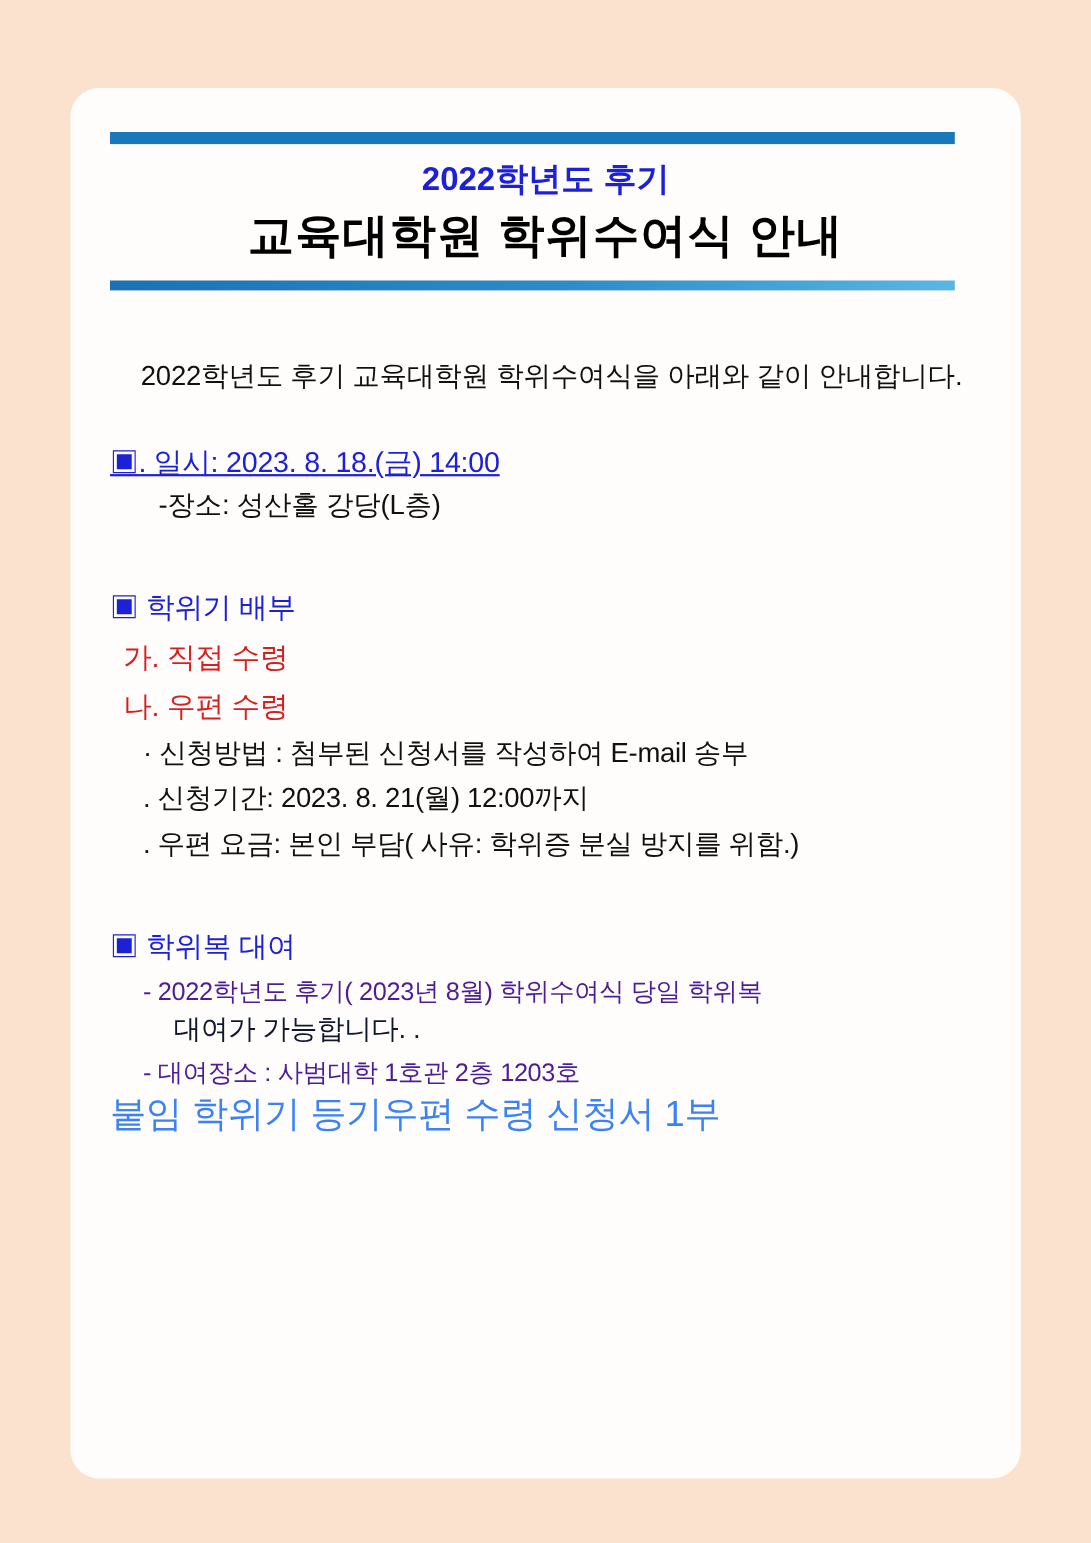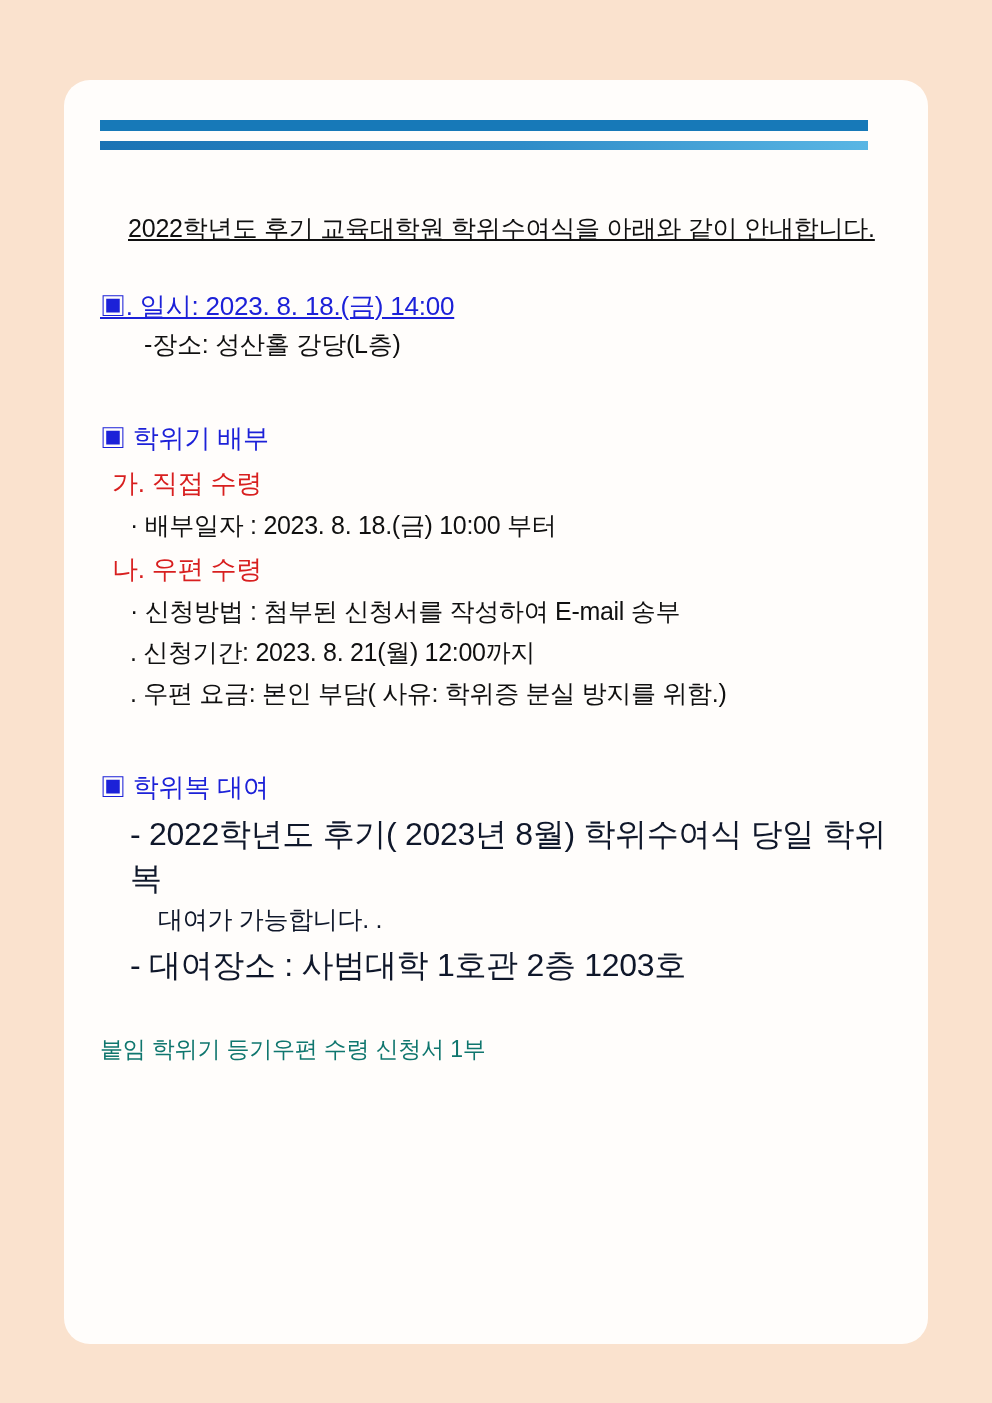"2022학년도 후기" div.title-block { html: none -> <div> <div>2022학년도 후기</div> <div>교육대학원 학위수여식 안내</div> </div> }
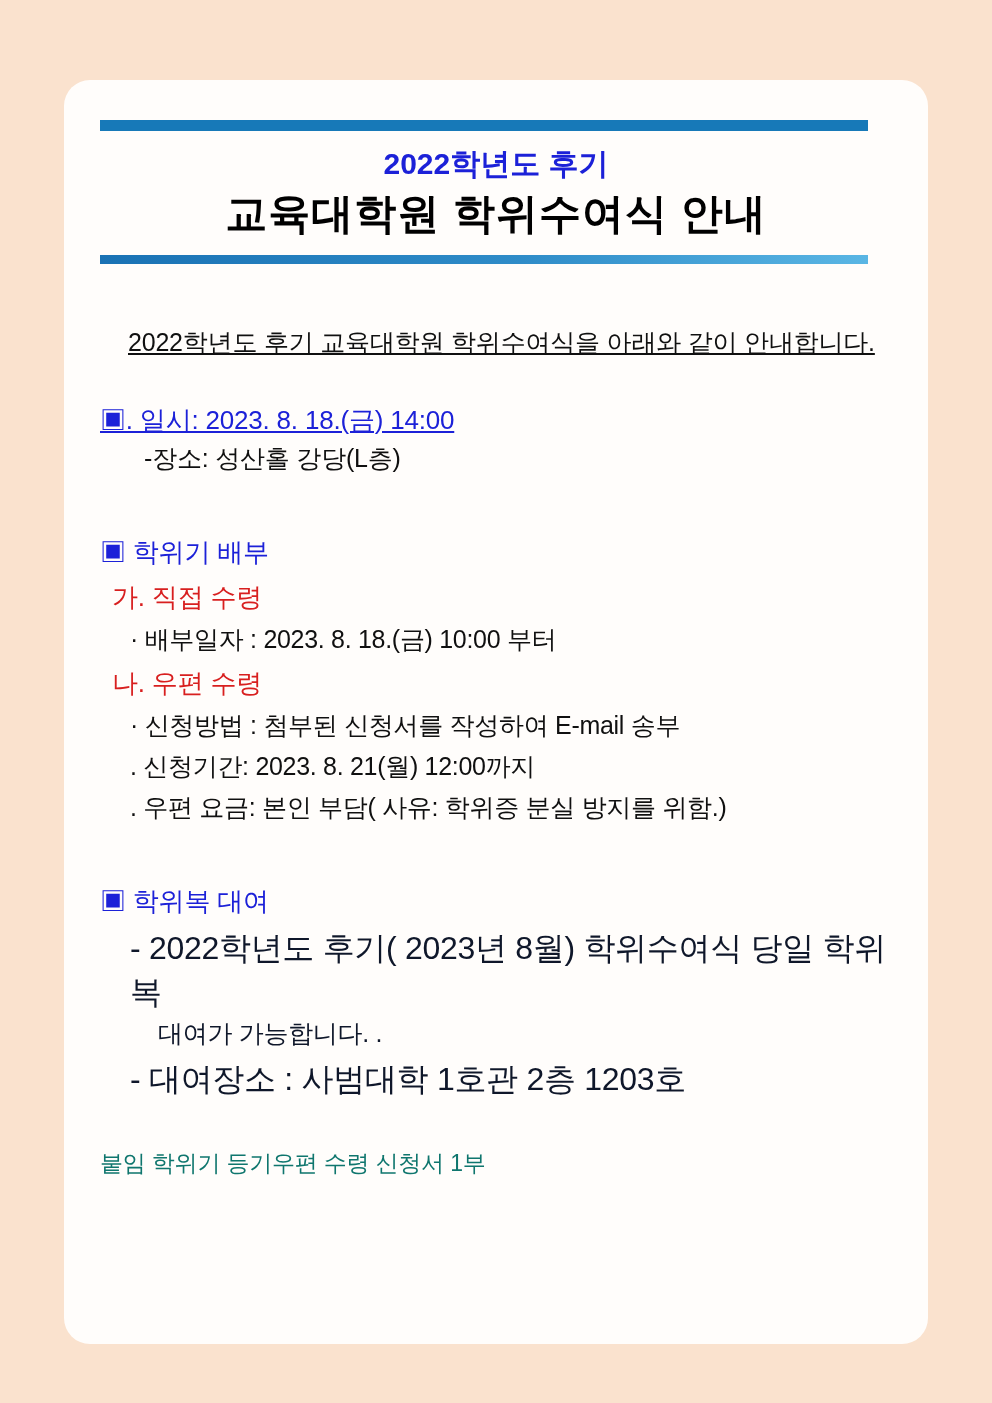"2022학년도 후기 교육대학원 학위수여식을 아래와" .para-indent { text-decoration: underline -> none }
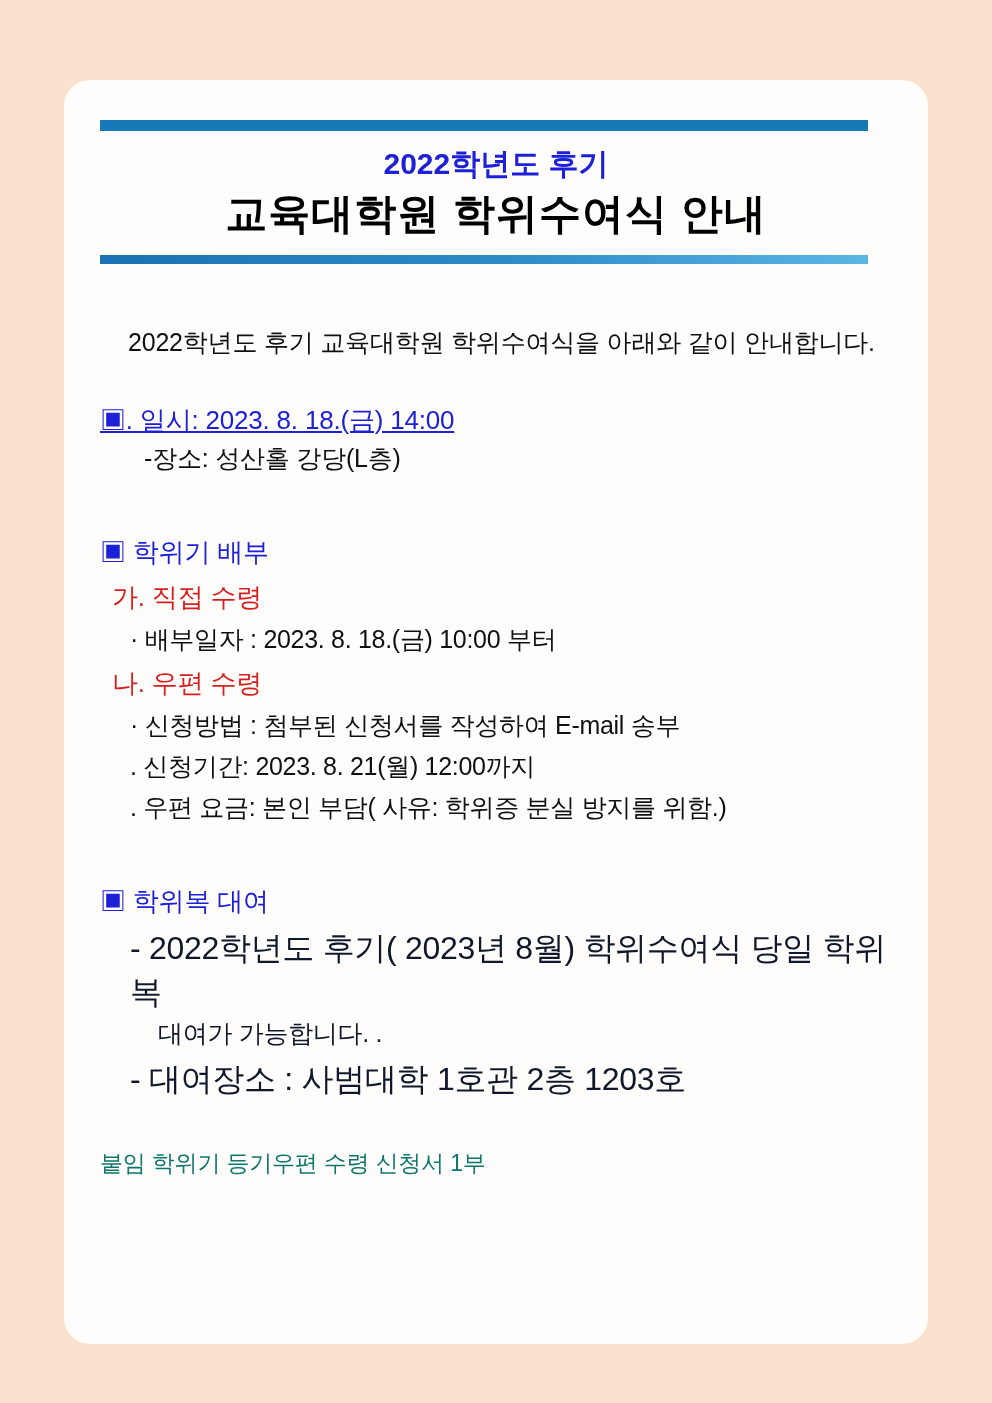"· 배부일자 : 2023. 8." div.item { html: <div>· 배부일자 : 2023. 8. 18.(금) 10:00 부터</div> -> none }
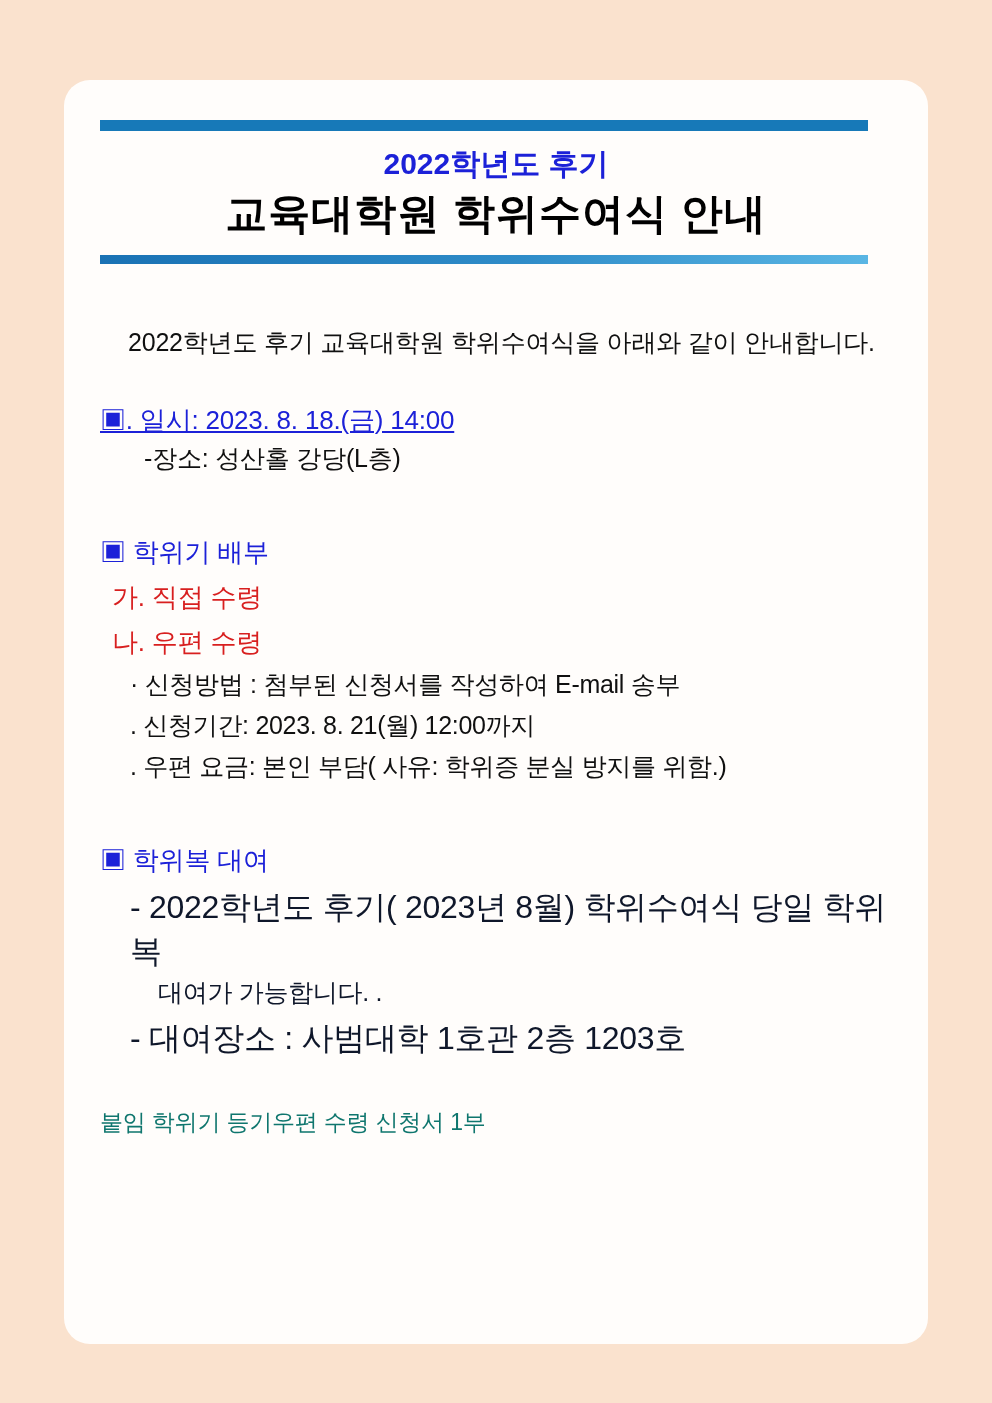"- 2022학년도 후기( 2023년 8월)" .dash-item { color: #0f172a -> #4c1d95; font-size: 32px -> 23px }
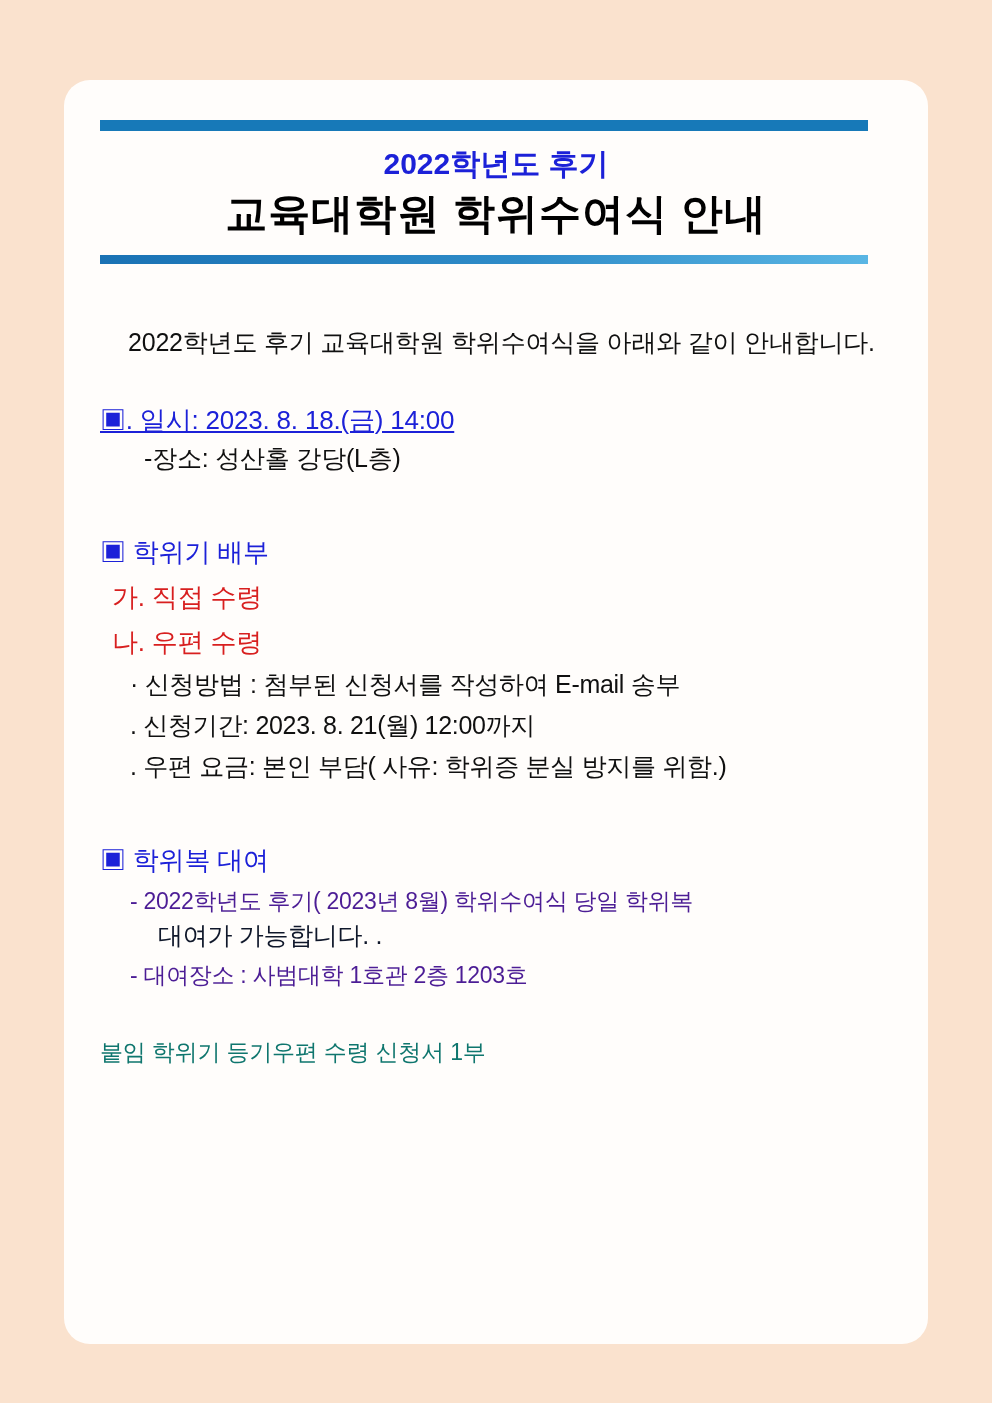"붙임 학위기 등기우편 수령 신청서" .attach { color: #0f766e -> #3b82f6; font-size: 23px -> 33px; margin-top: 46px -> none }
